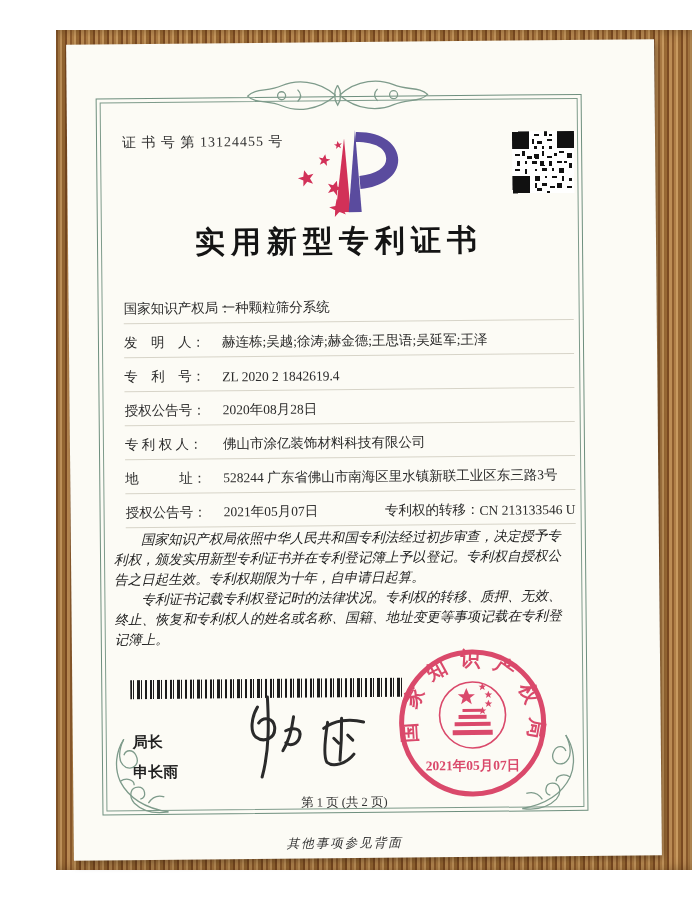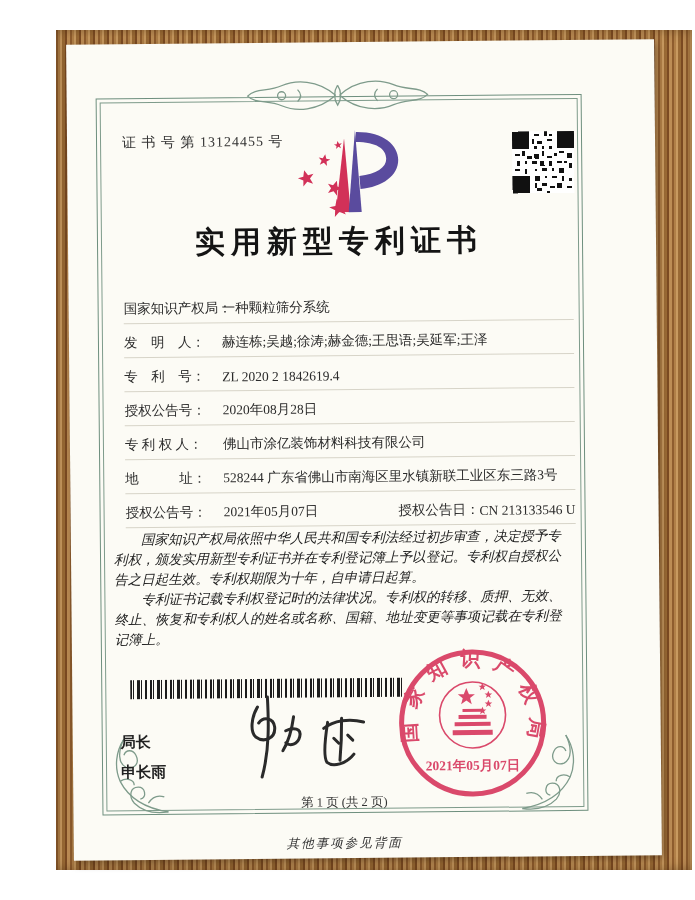"授权公告日：" span { text: 授权公告日 -> 专利权的转移 }
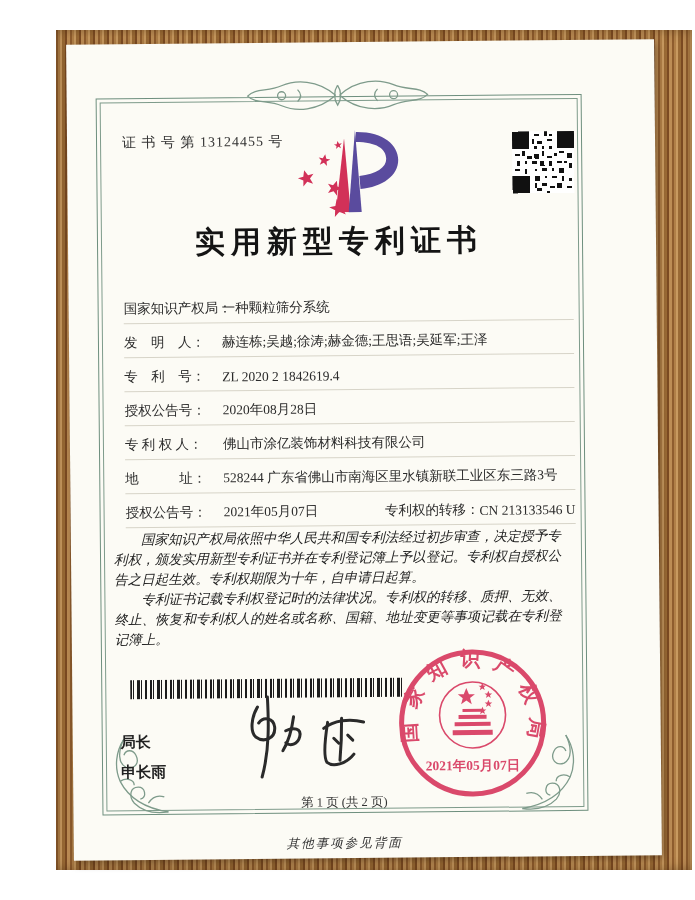"局长" .director { left: 48px -> 60px }
